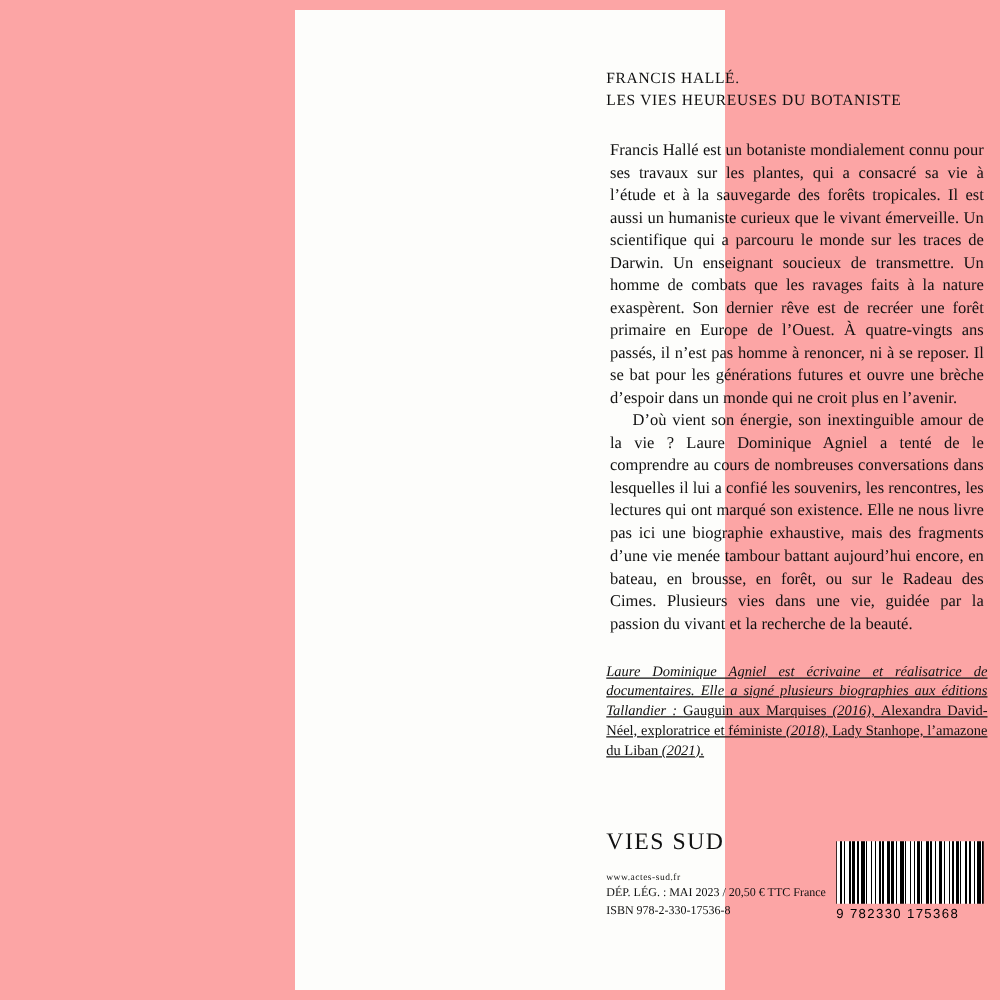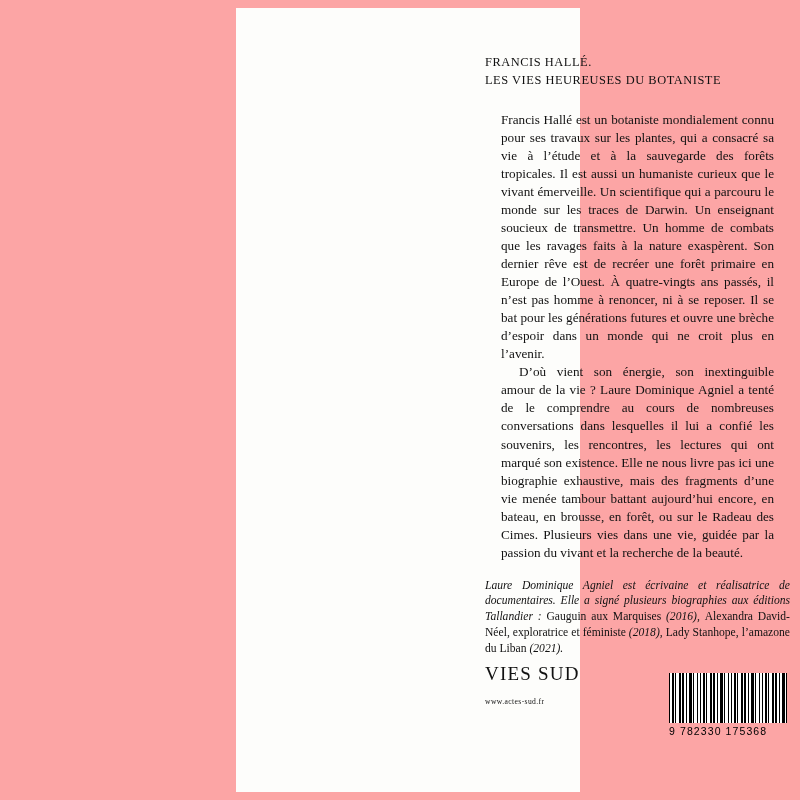"Francis Hallé est un botaniste" .blurb { margin: 16px -> 3px }
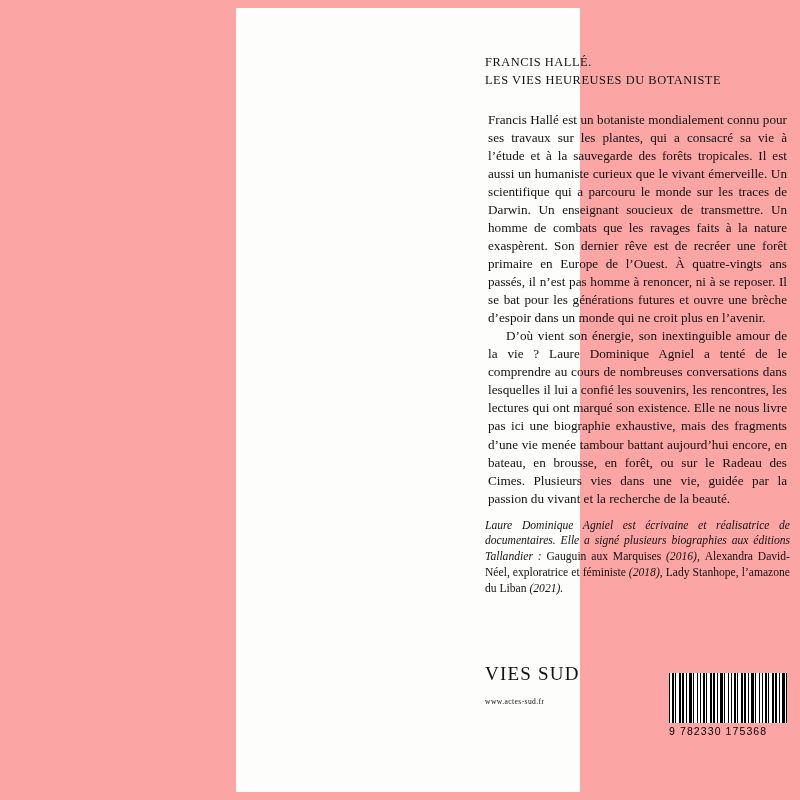"Laure Dominique Agniel est écrivaine" .author-note { margin-top: 10px -> 22px; text-decoration: none -> underline }
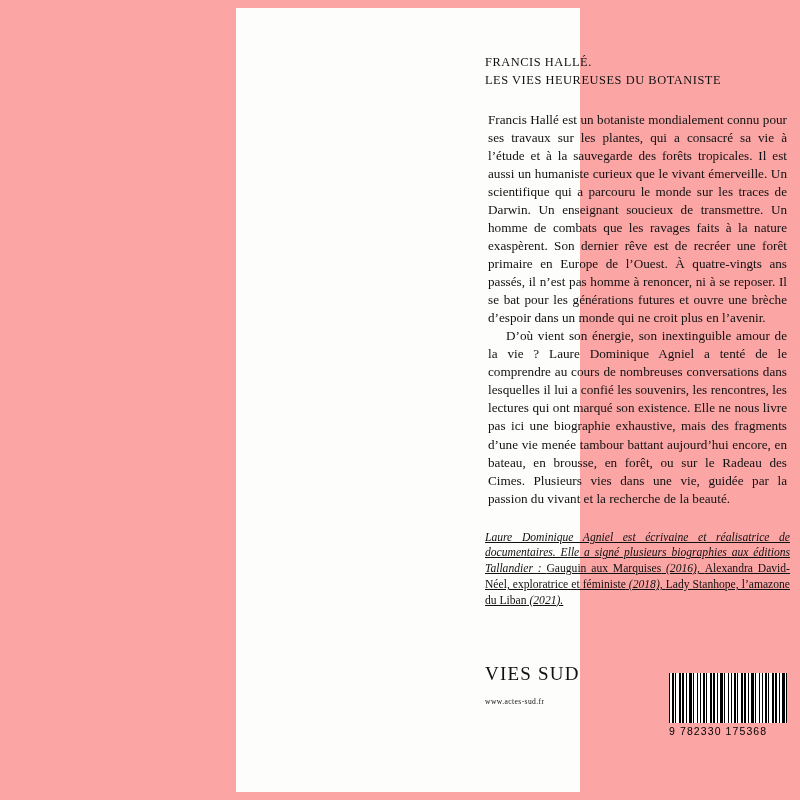"DÉP. LÉG. : MAI 2023" div.legal { html: none -> <div> <div>DÉP. LÉG. : MAI 2023 / 20,50 € TTC France</div> <div>ISBN 978-2-330-17536-8</div> </div> }
